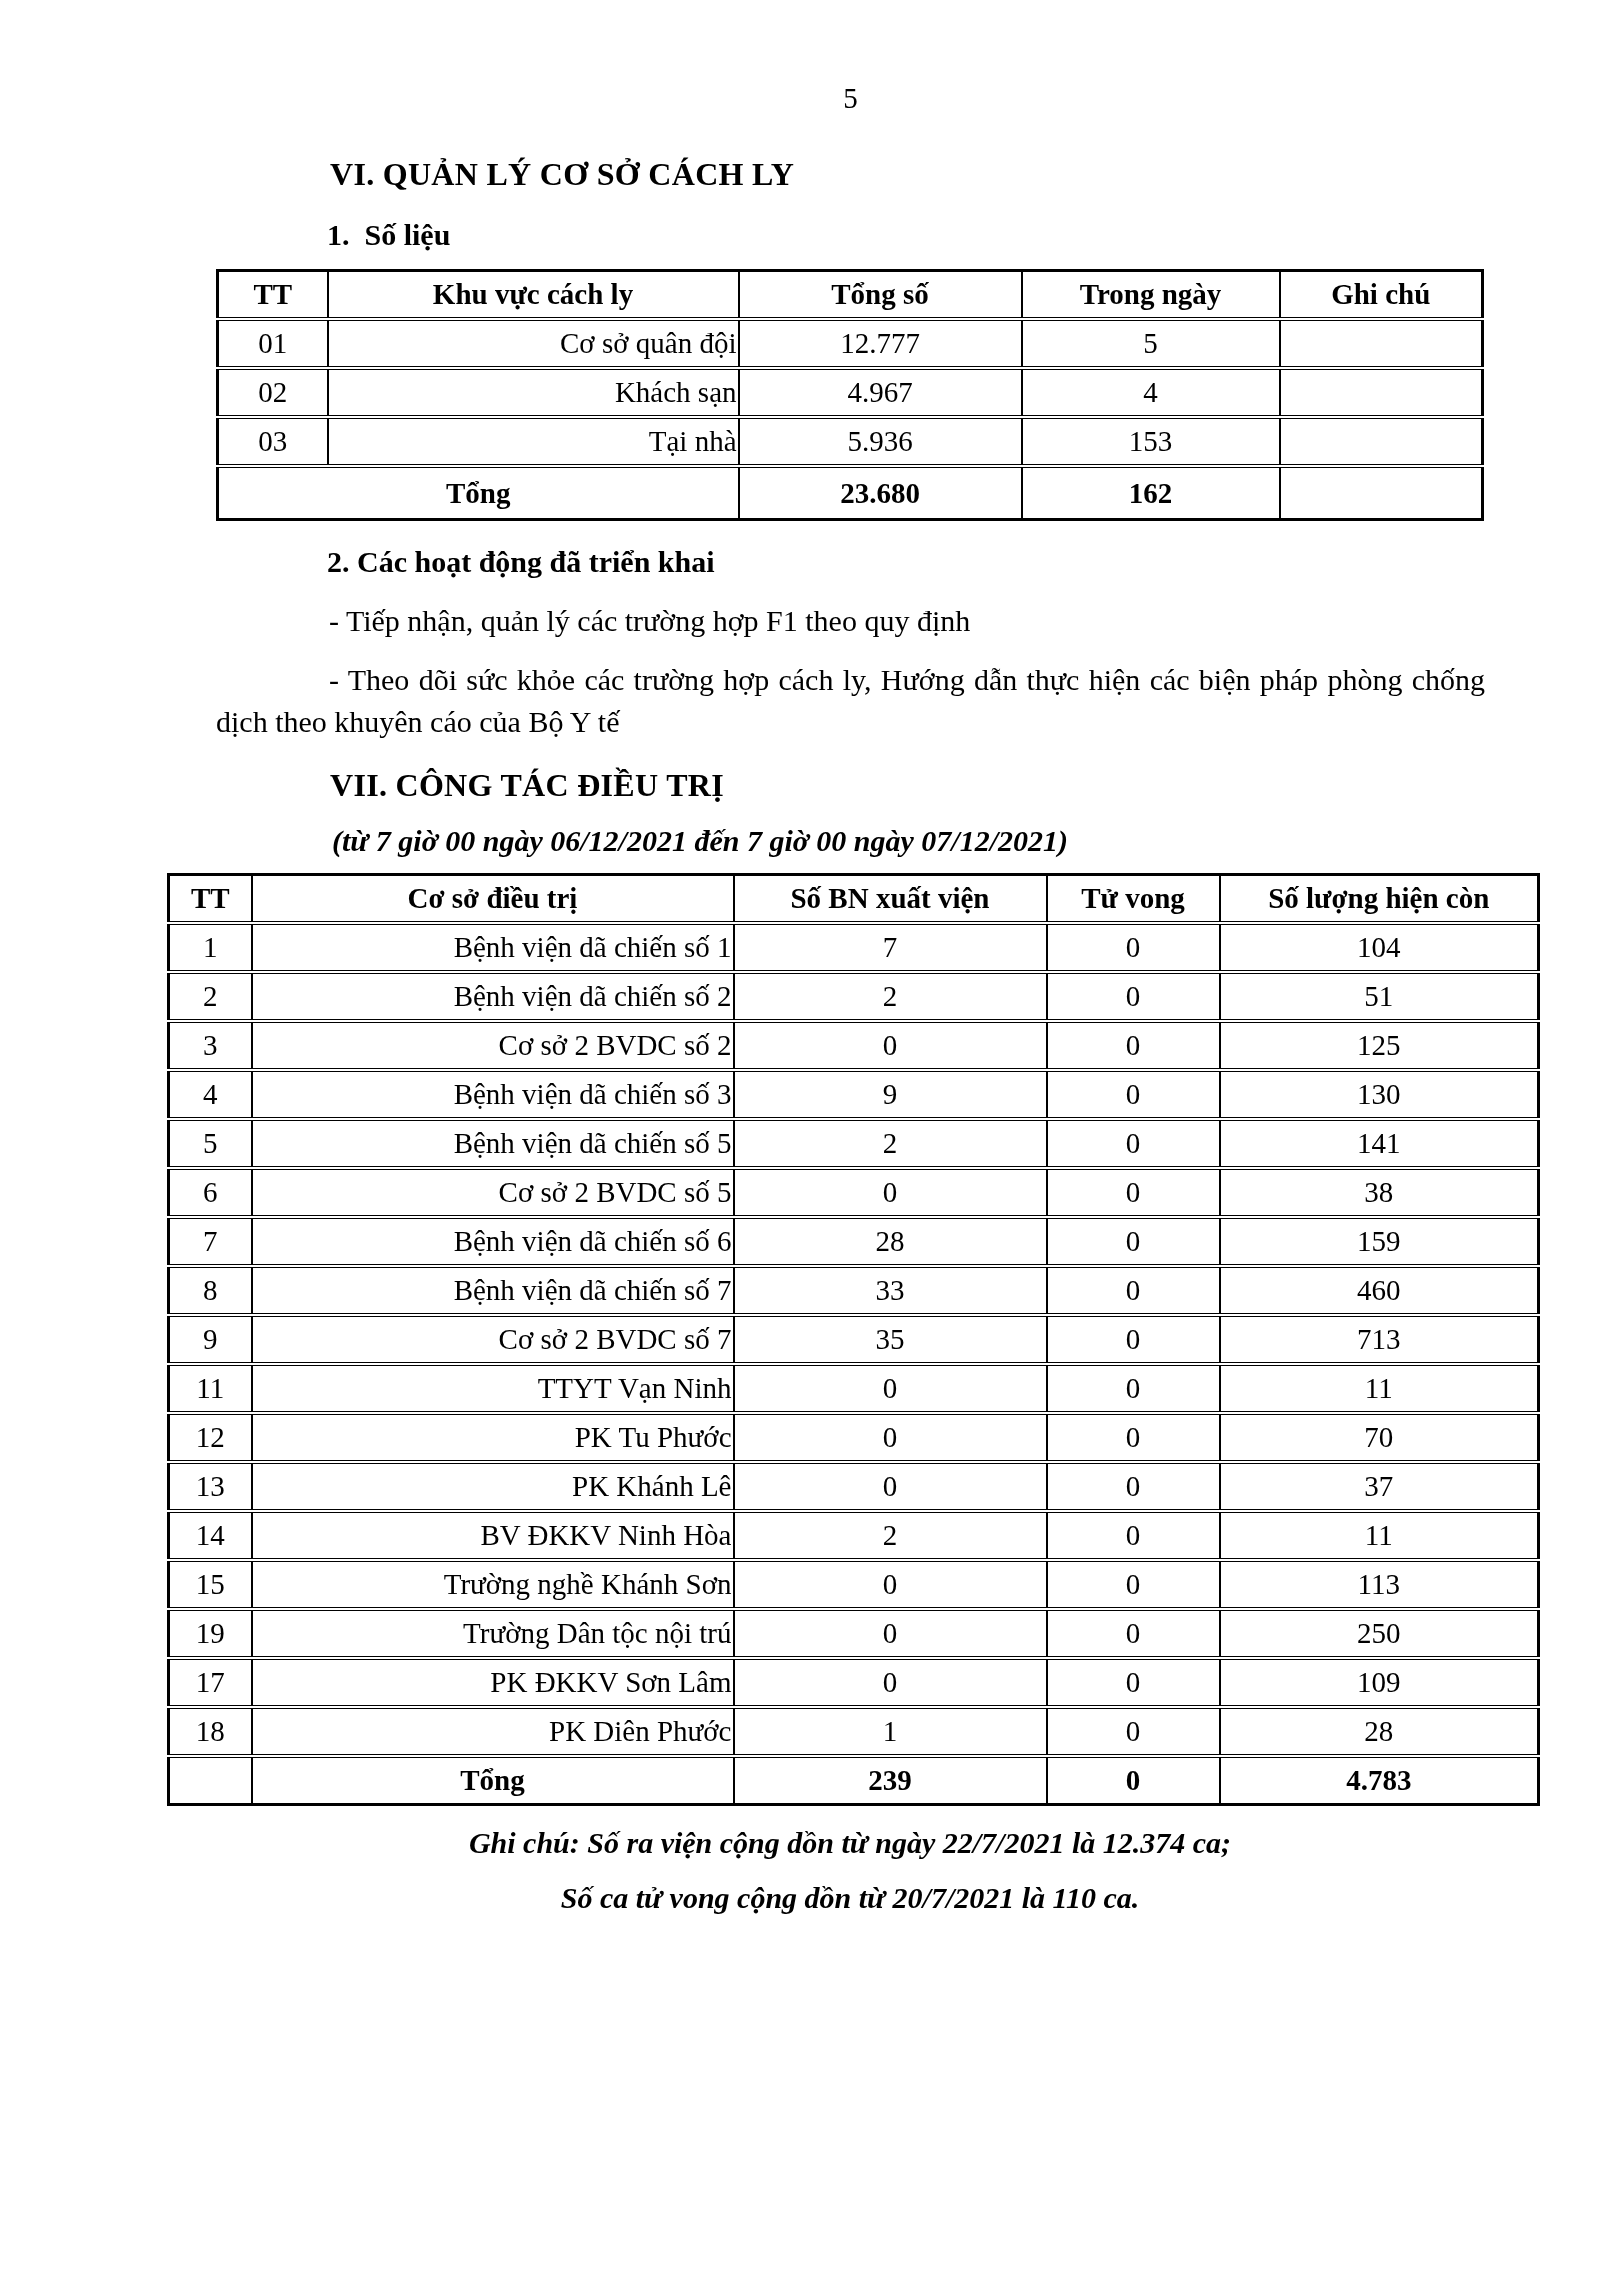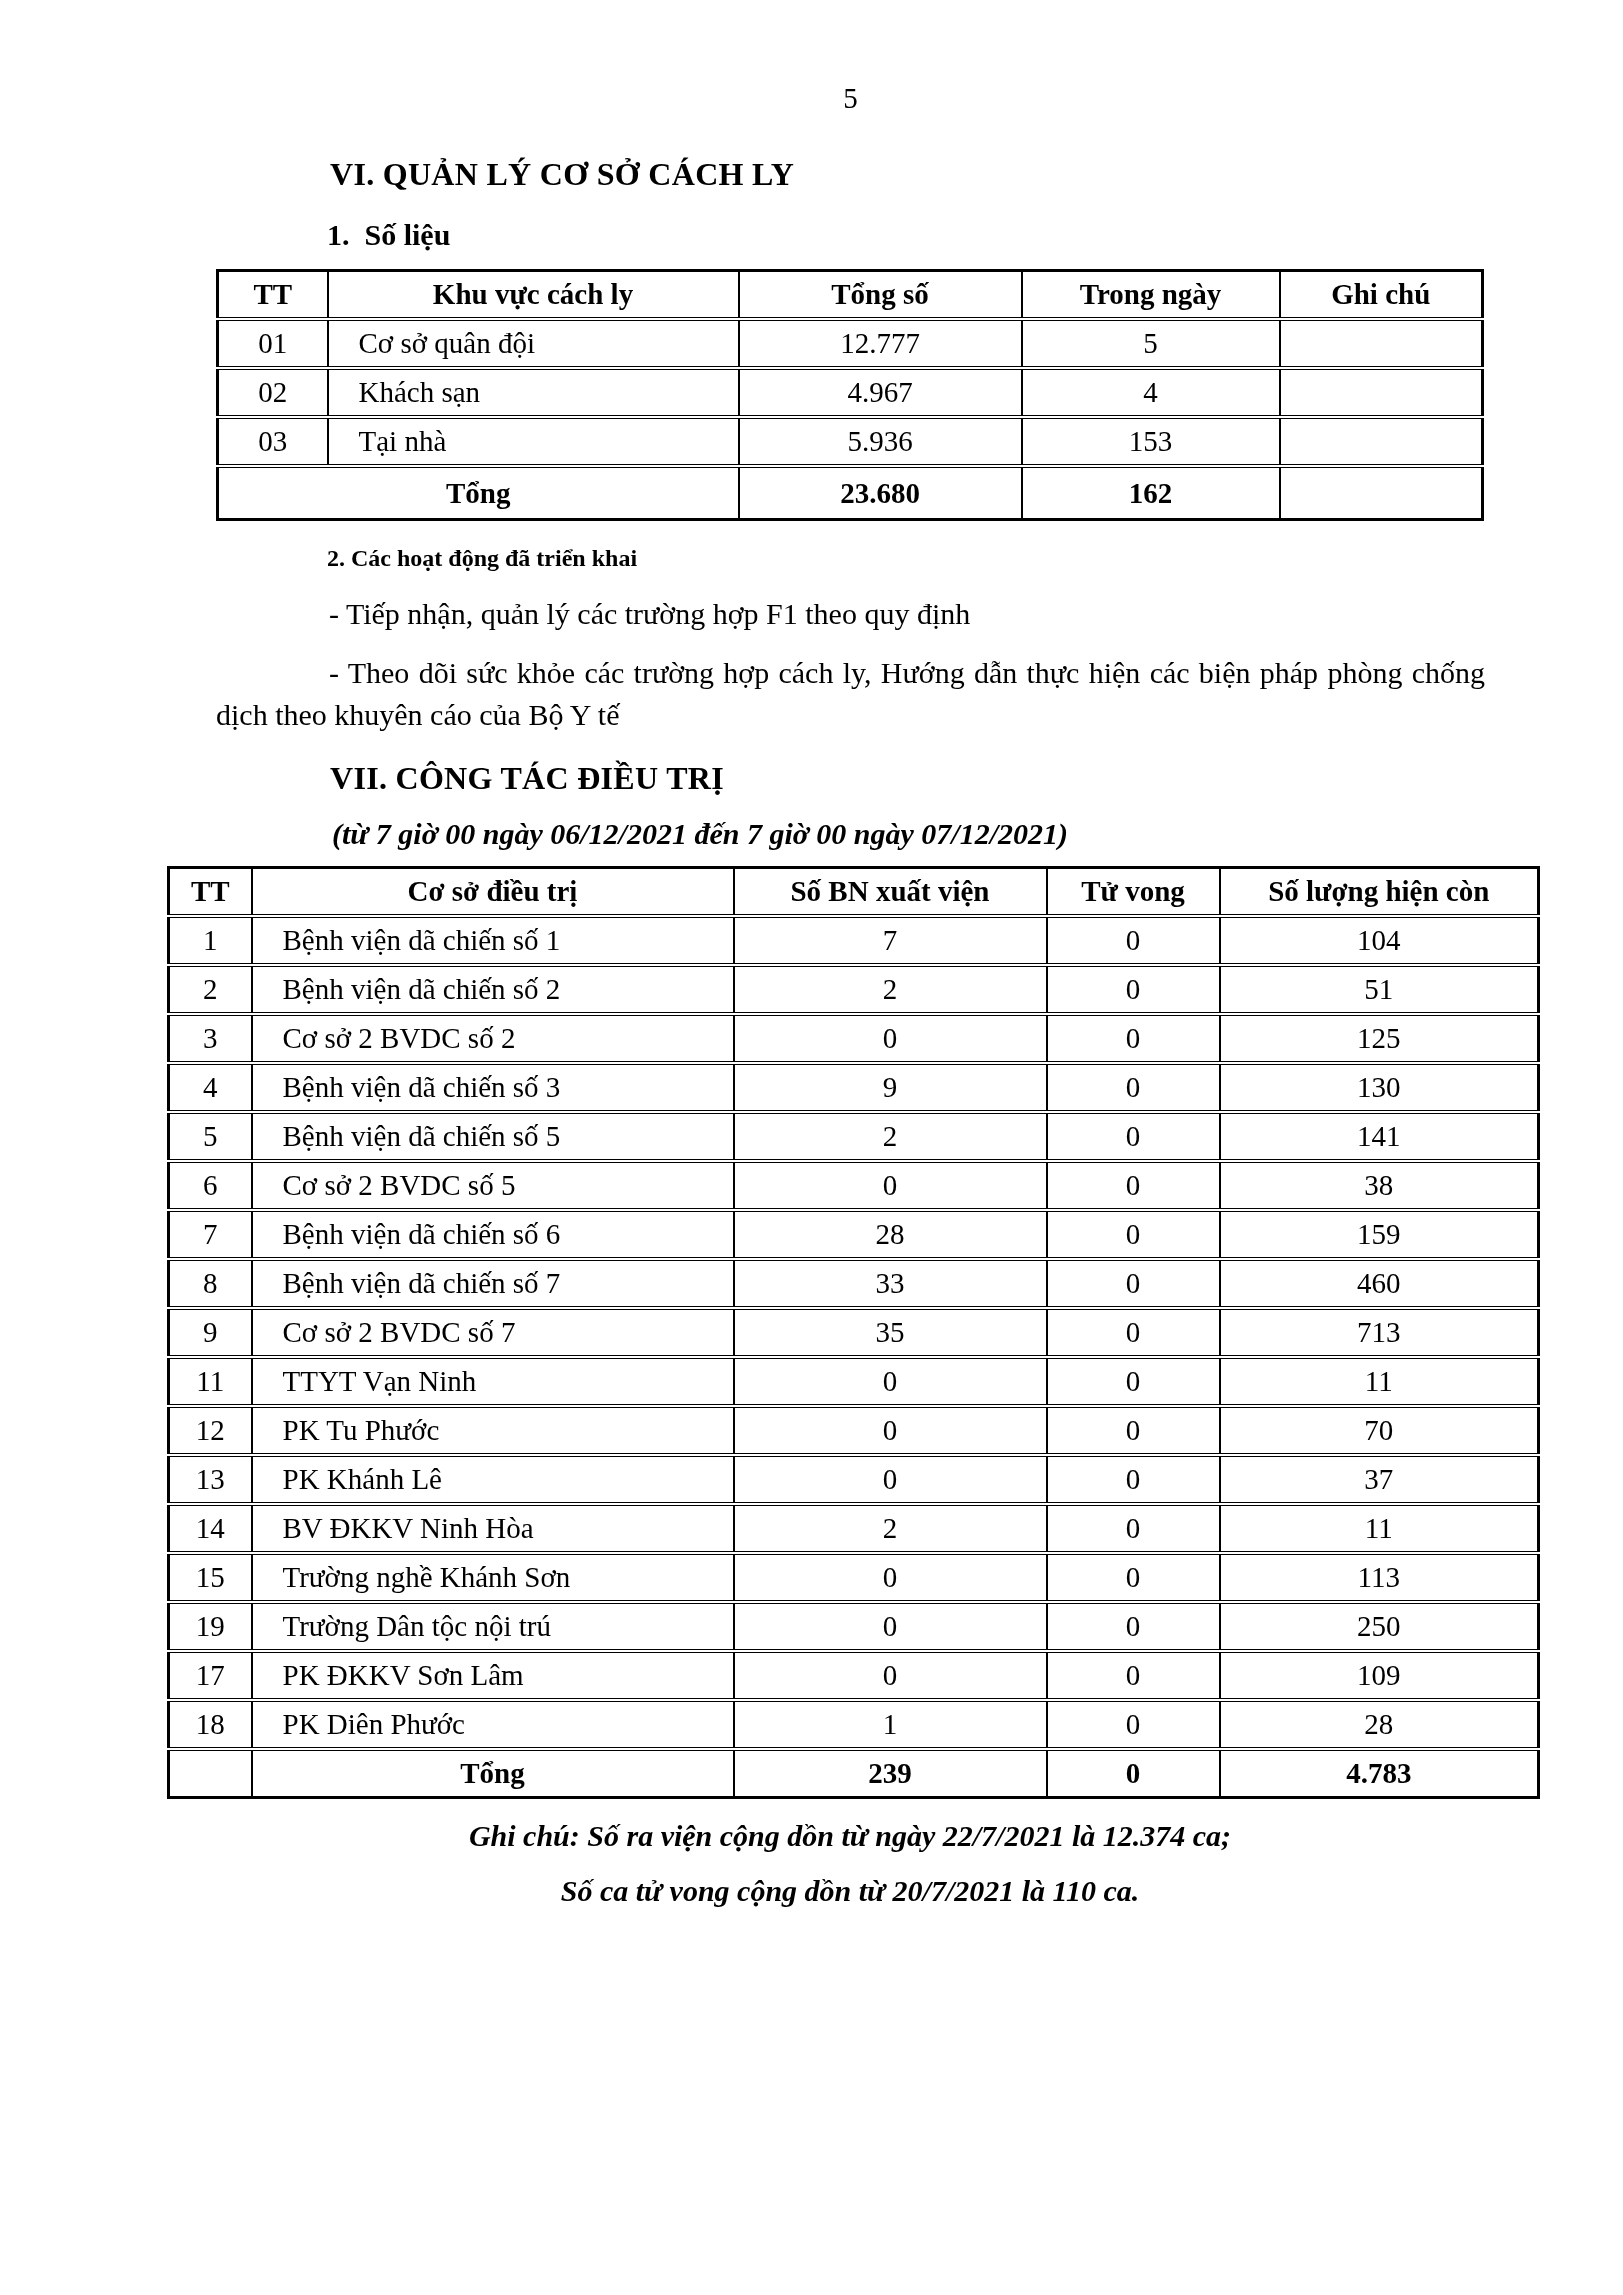"Cơ sở quân đội" td.name-col { text-align: left -> right }
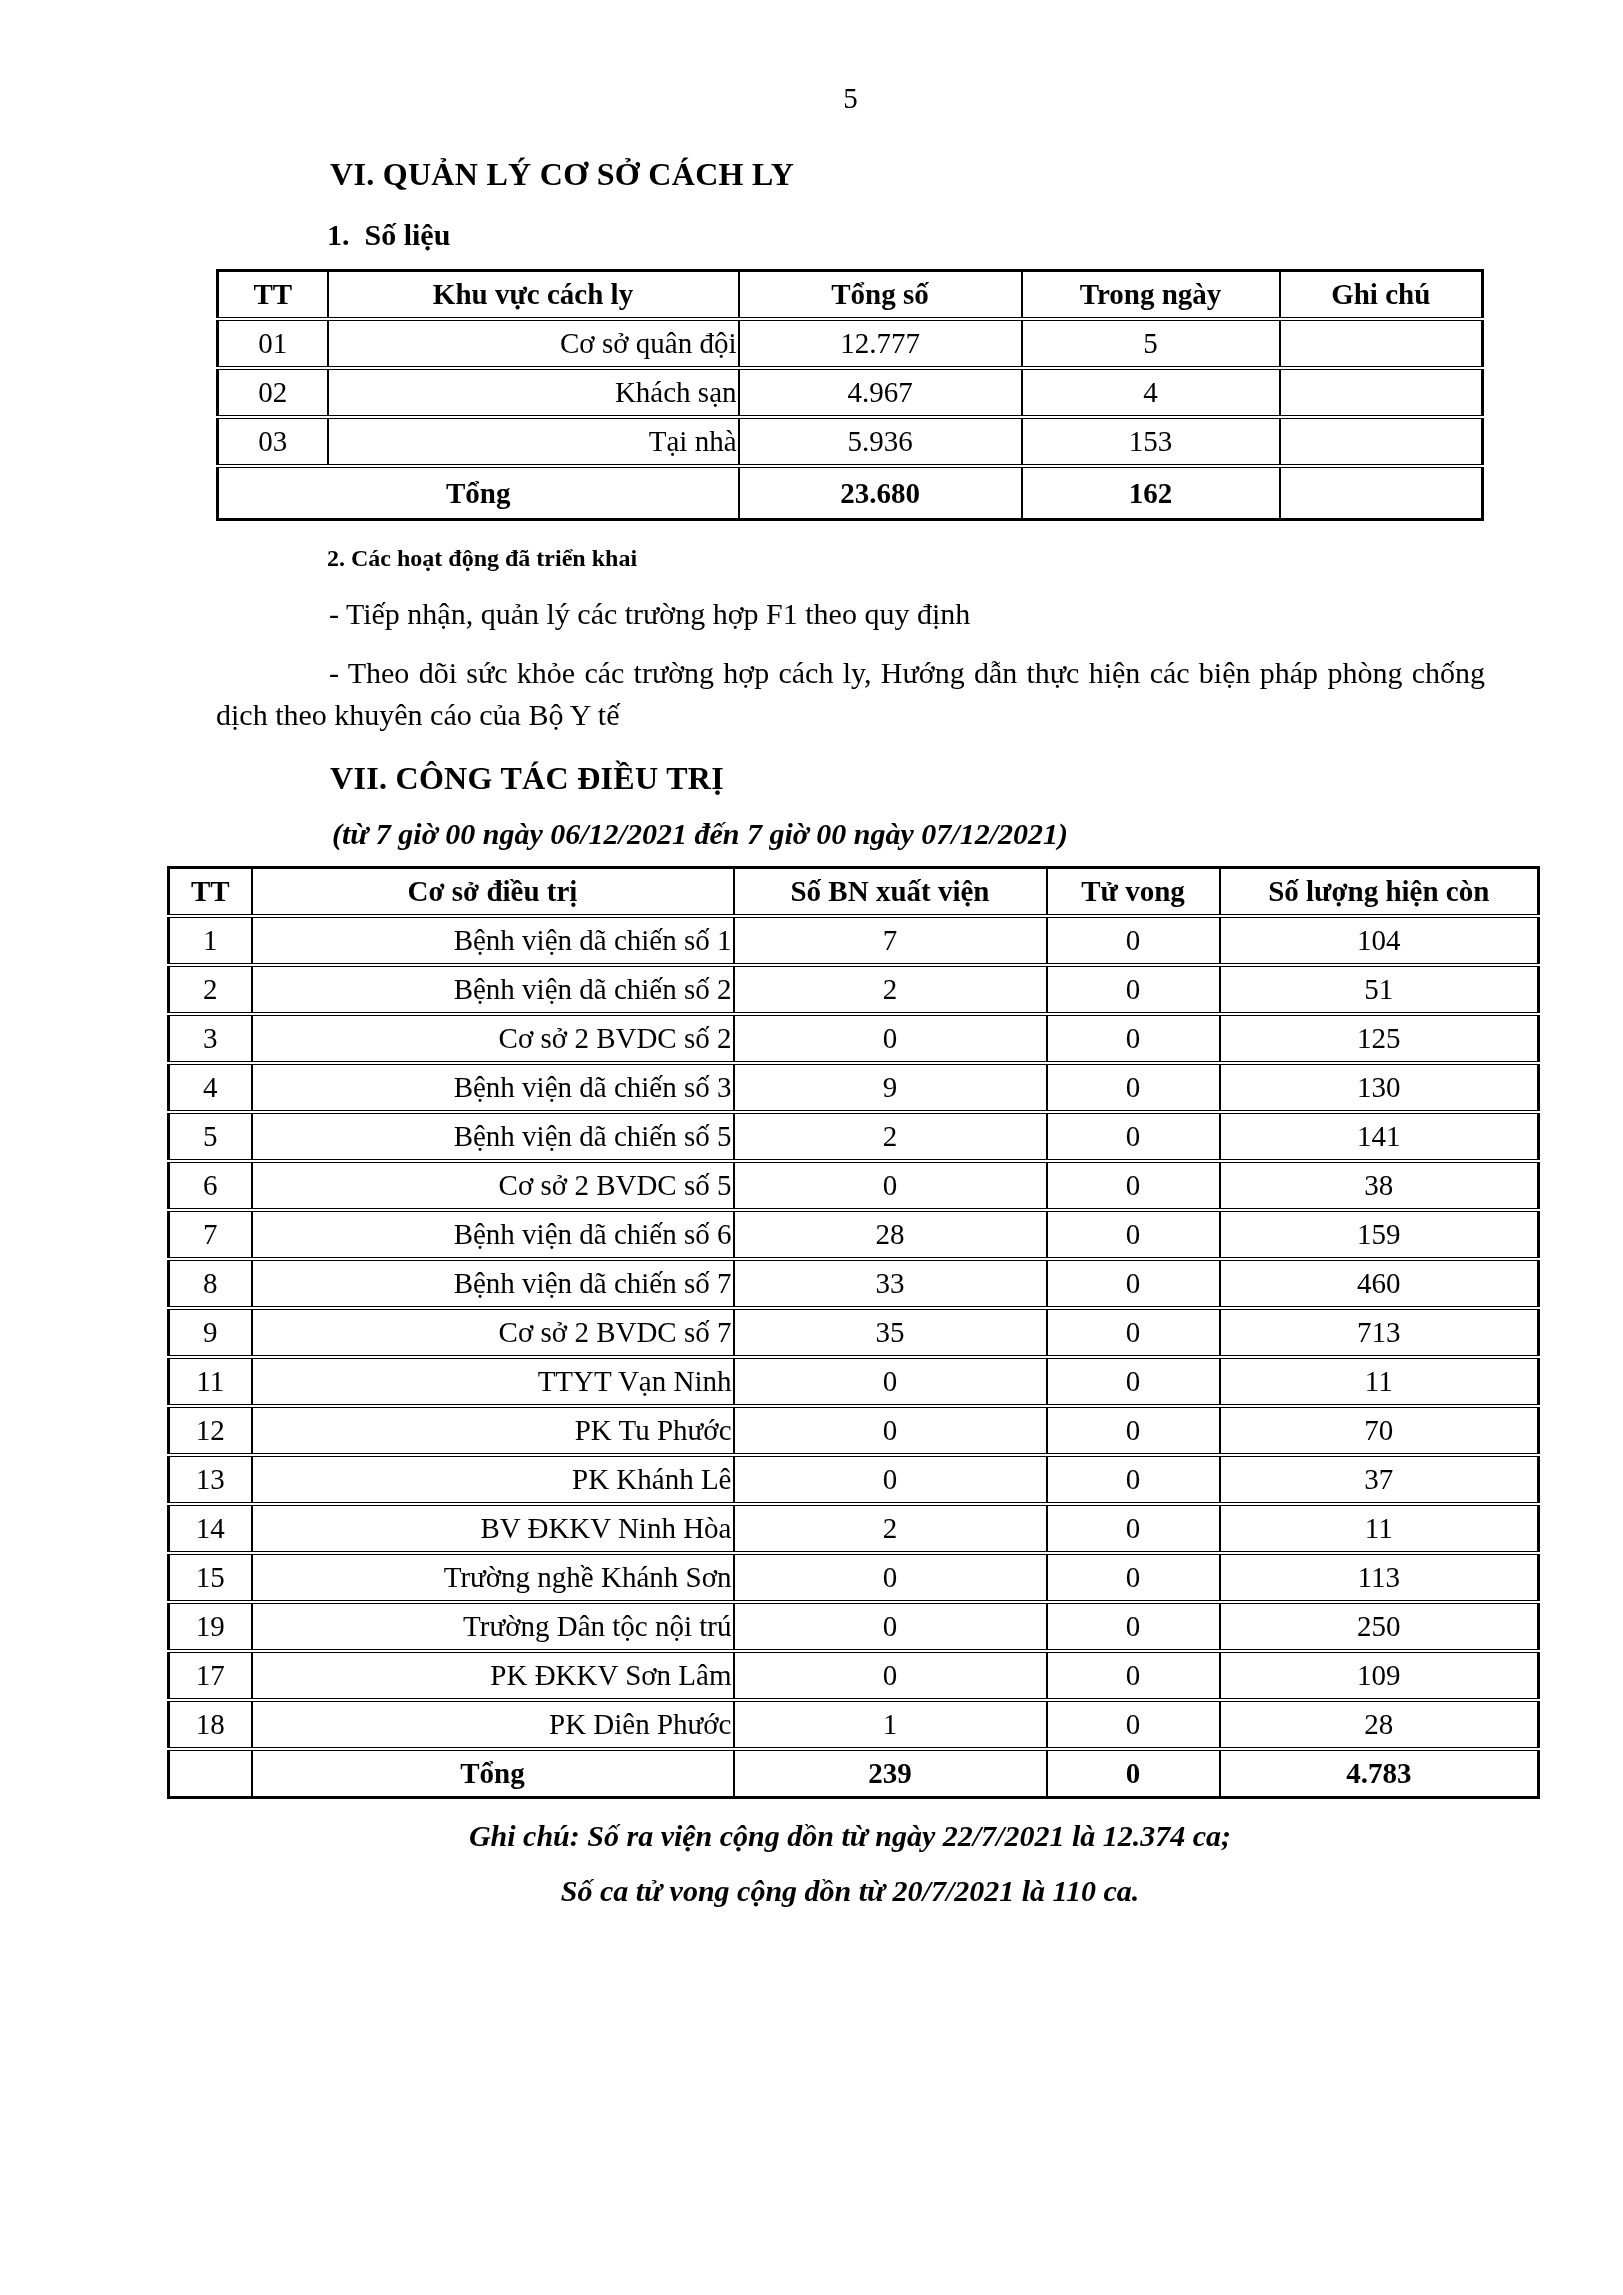"2. Các hoạt động đã" .h-sub2 { font-size: 24px -> 30px }
